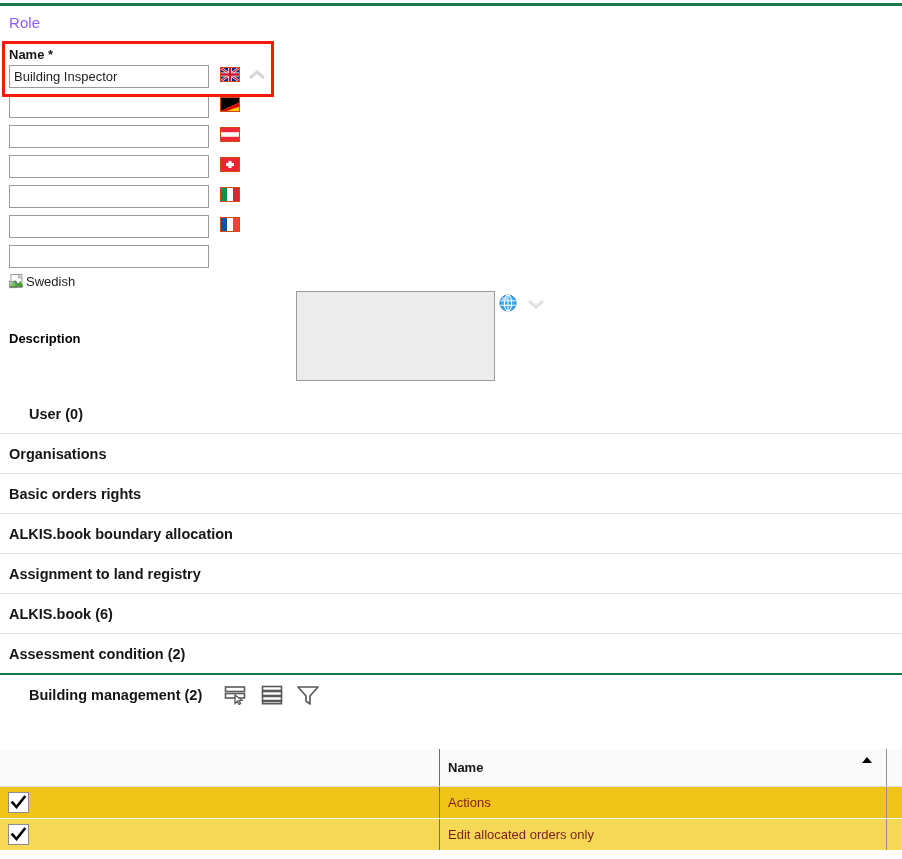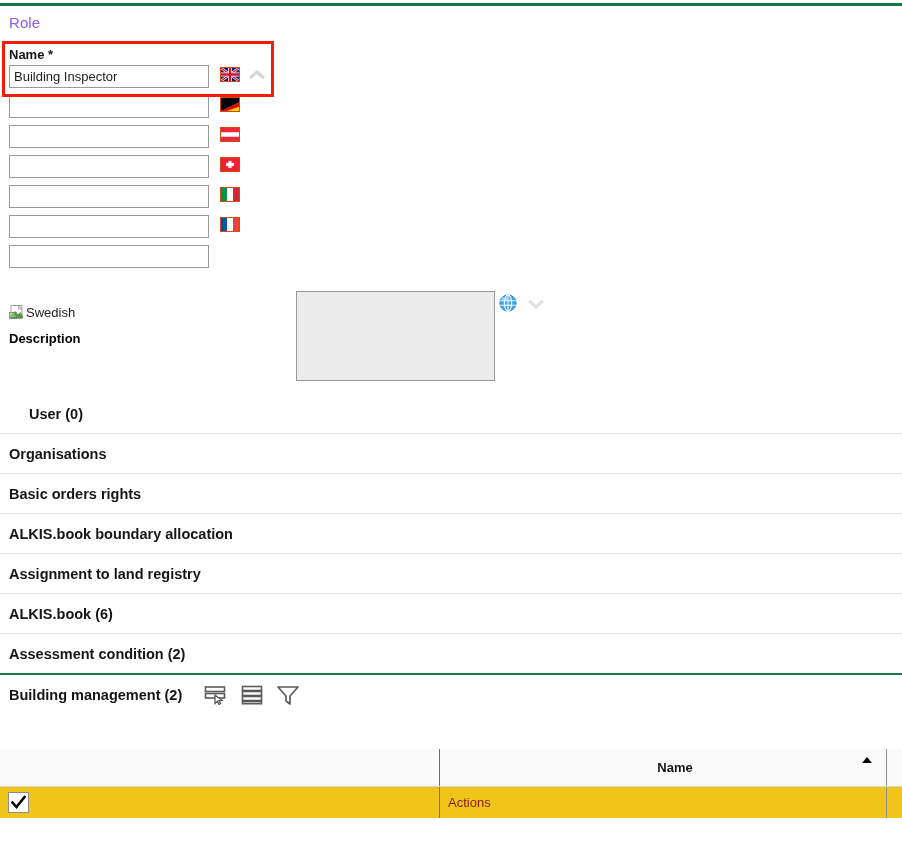"Swedish" .broken-img-row { margin-top: 31px -> none }
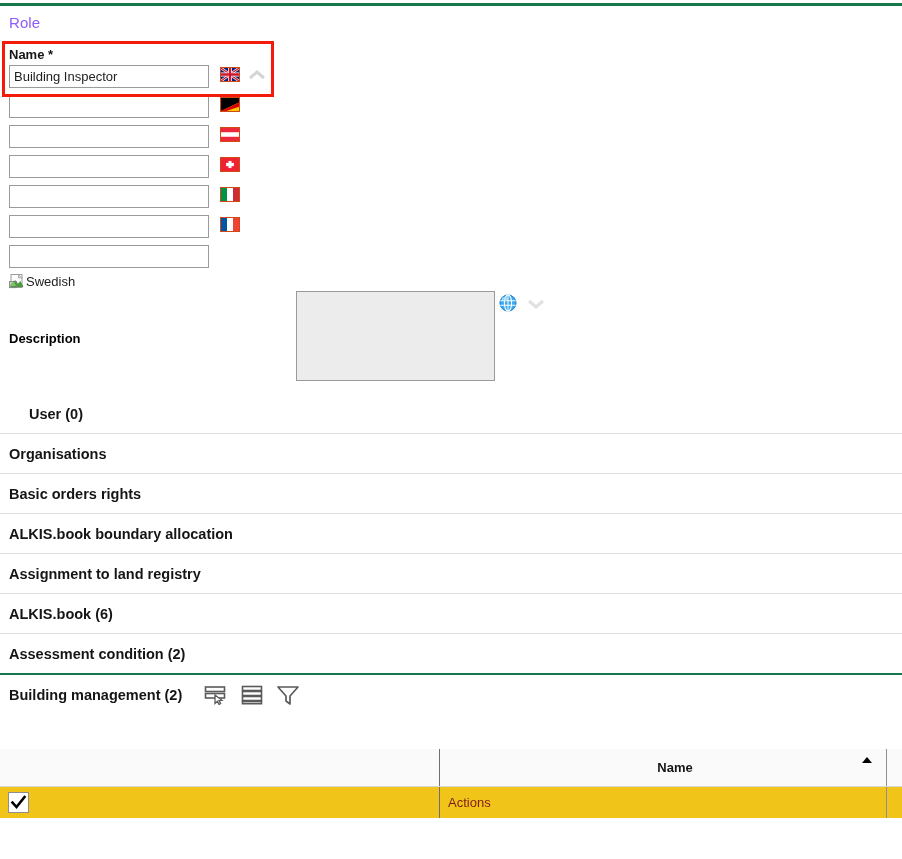"Building management (2)" .section-item.green-top { padding-left: none -> 20px }
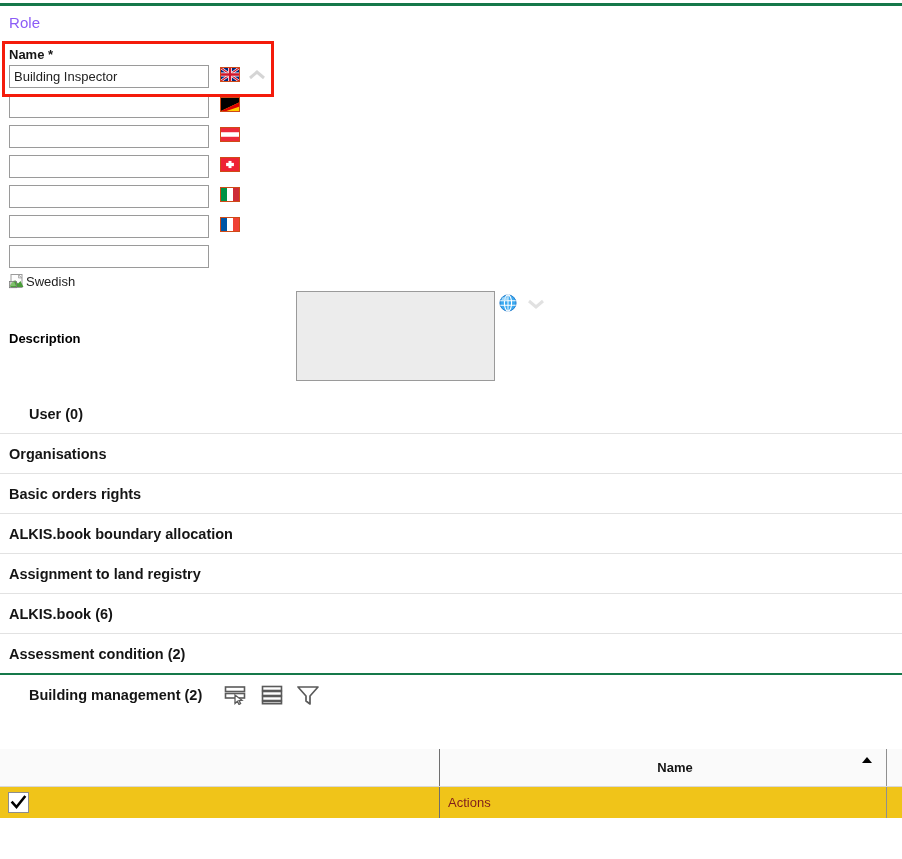"Name" .col-name { justify-content: center -> none }
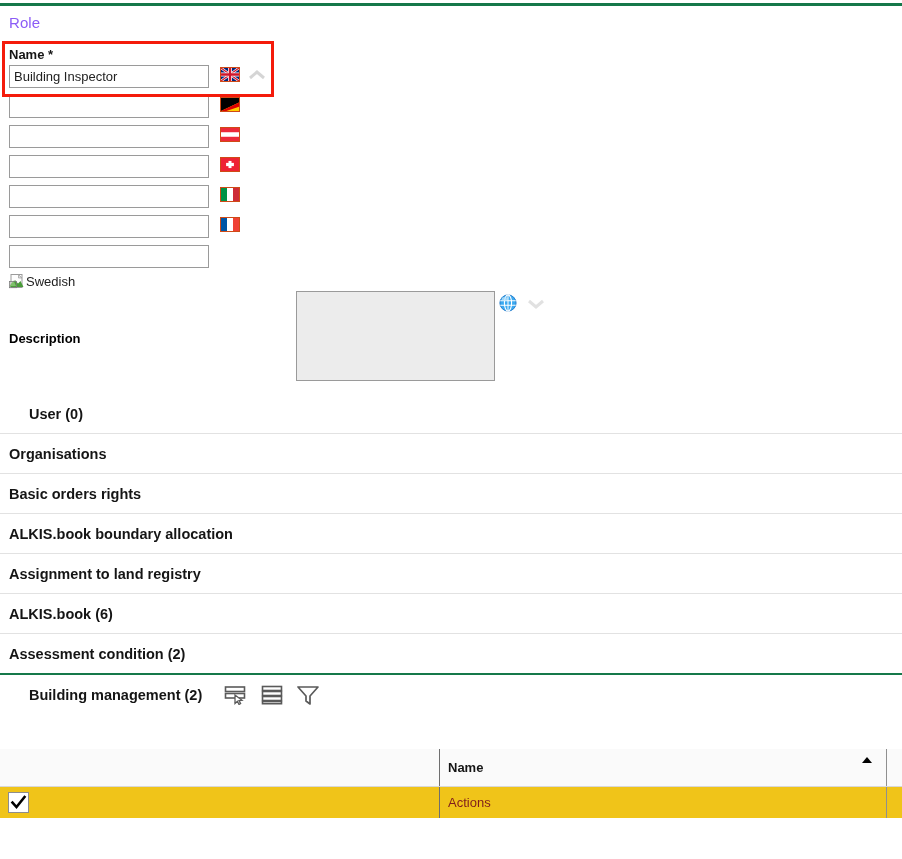"Edit allocated orders only" div.grid-row { html: none -> <div> <div> <span> <svg> <path></path> </svg> </span> </div> <div>Edit allocated orders only</div> <div></div> </div> }
